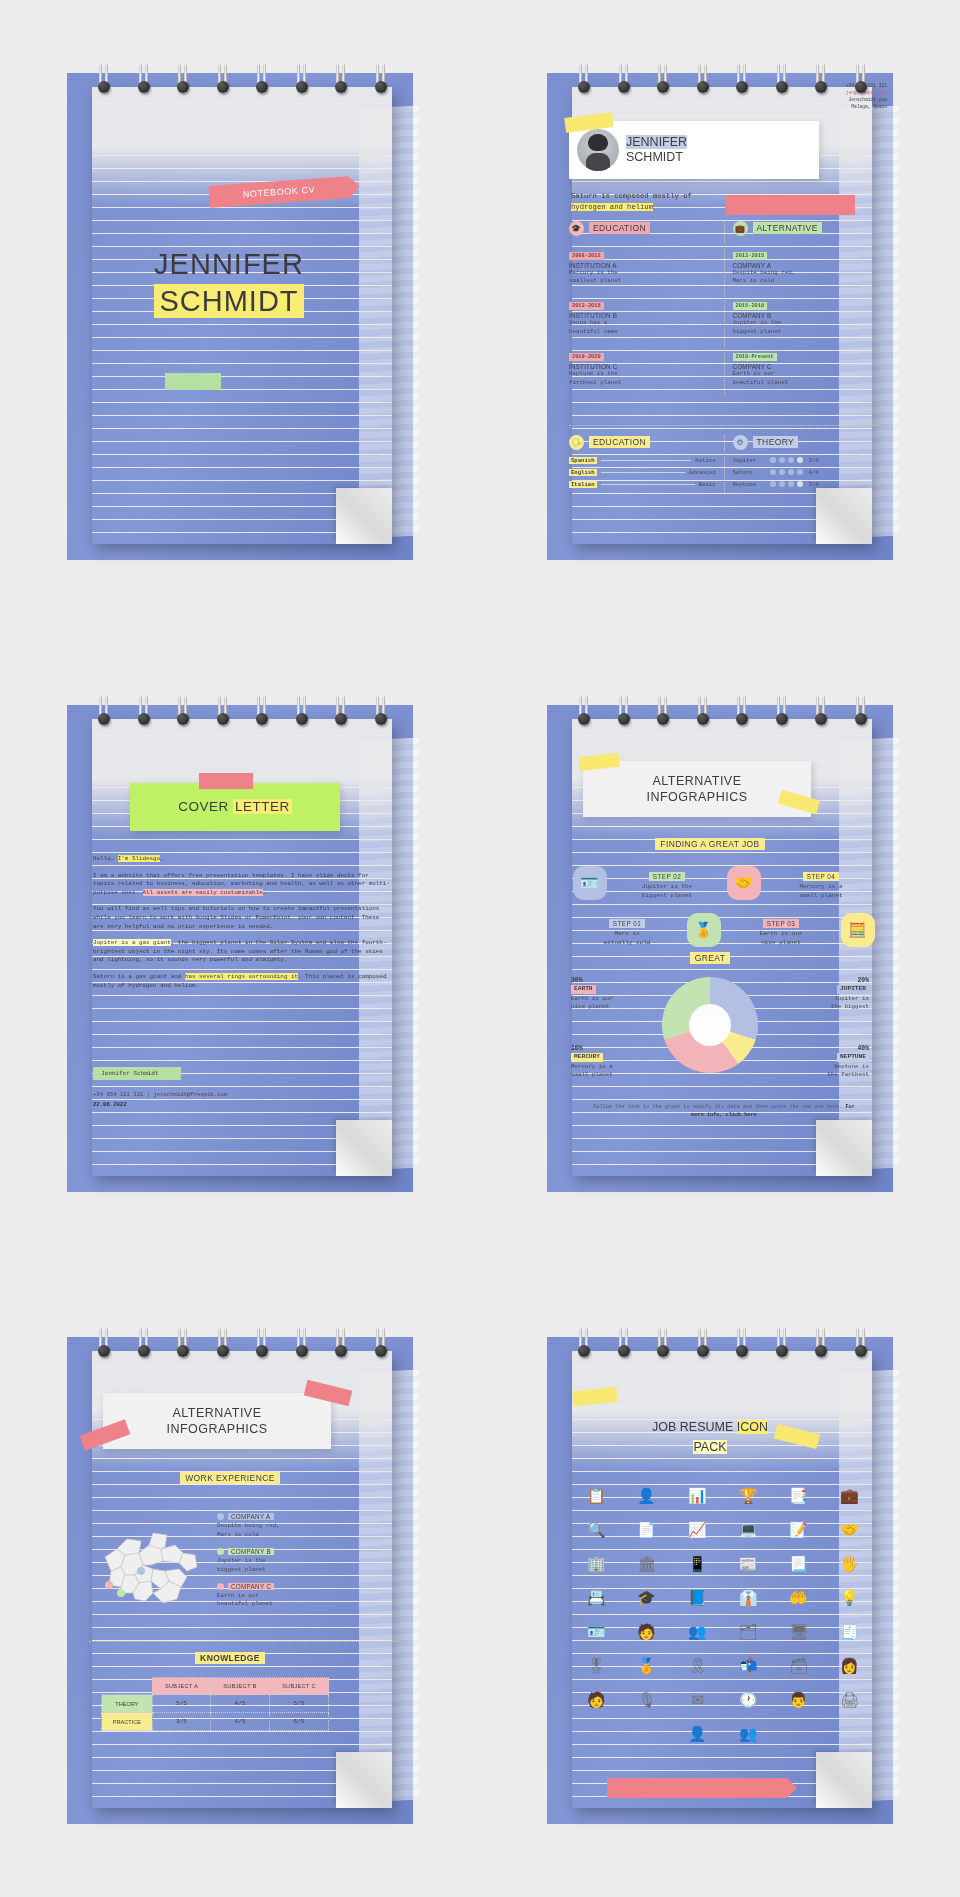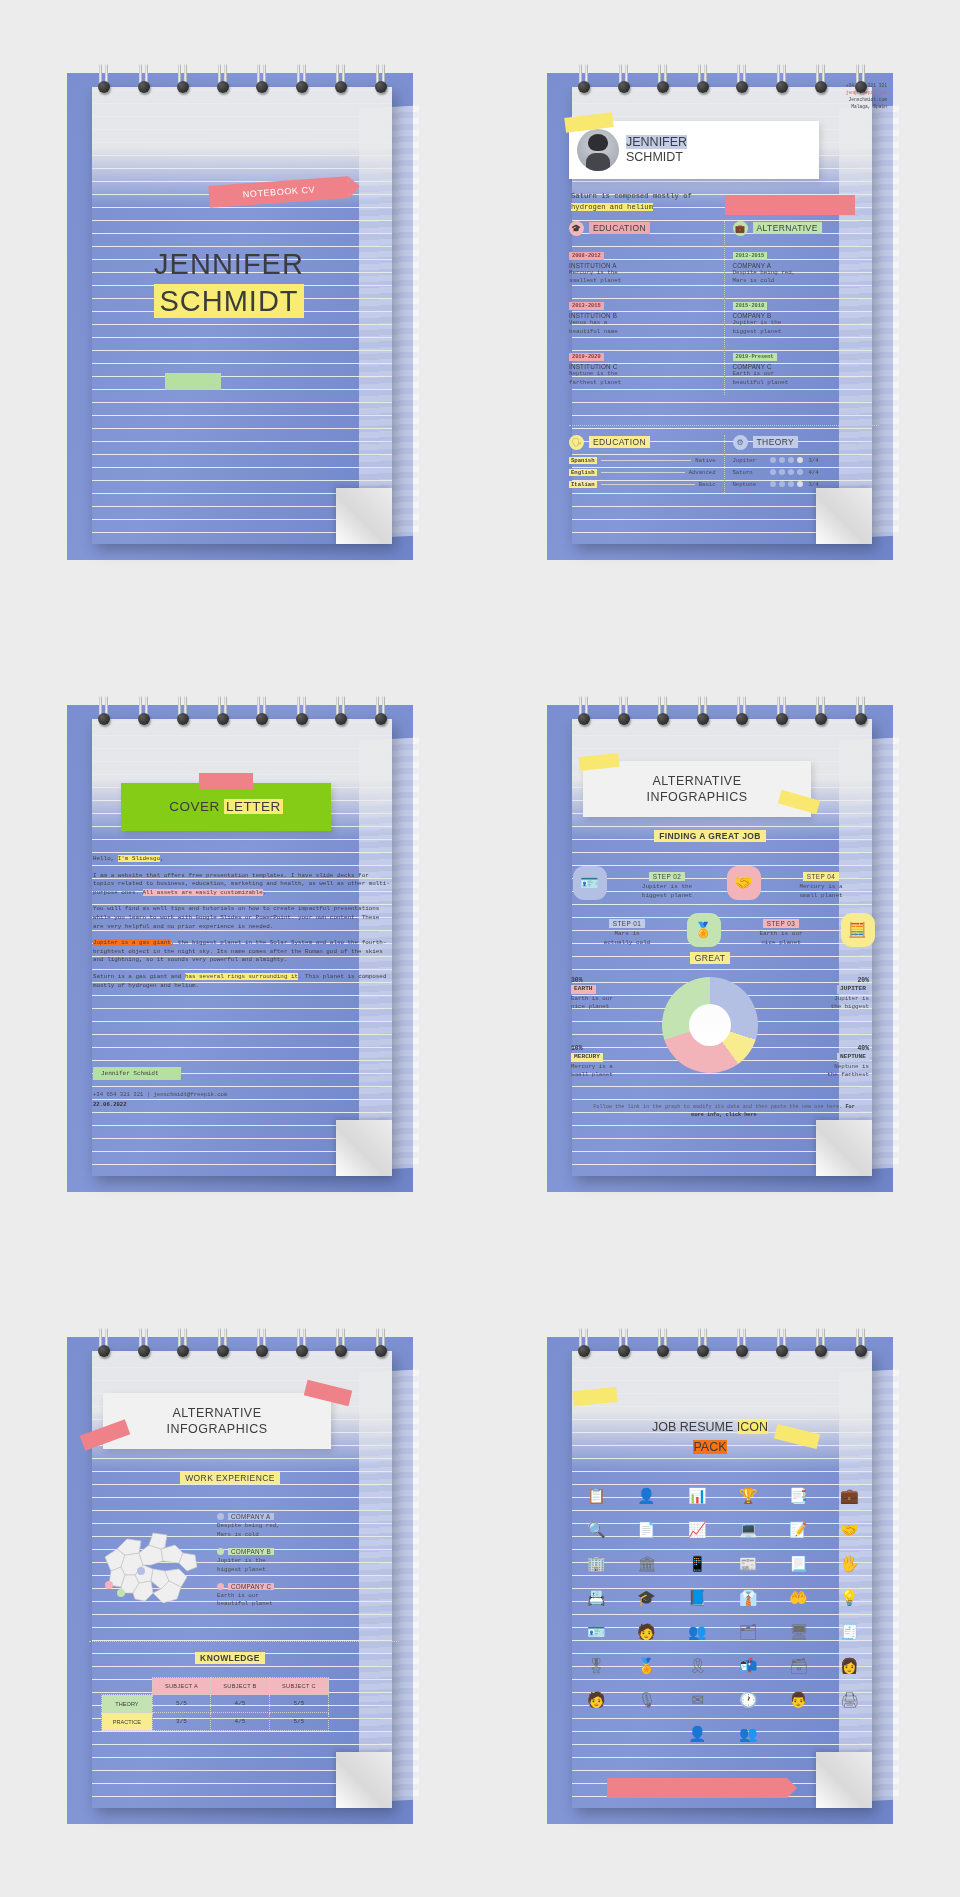"COVER" .c3-title { background: #84cc16 -> #bef264; left: 54px -> 63px }
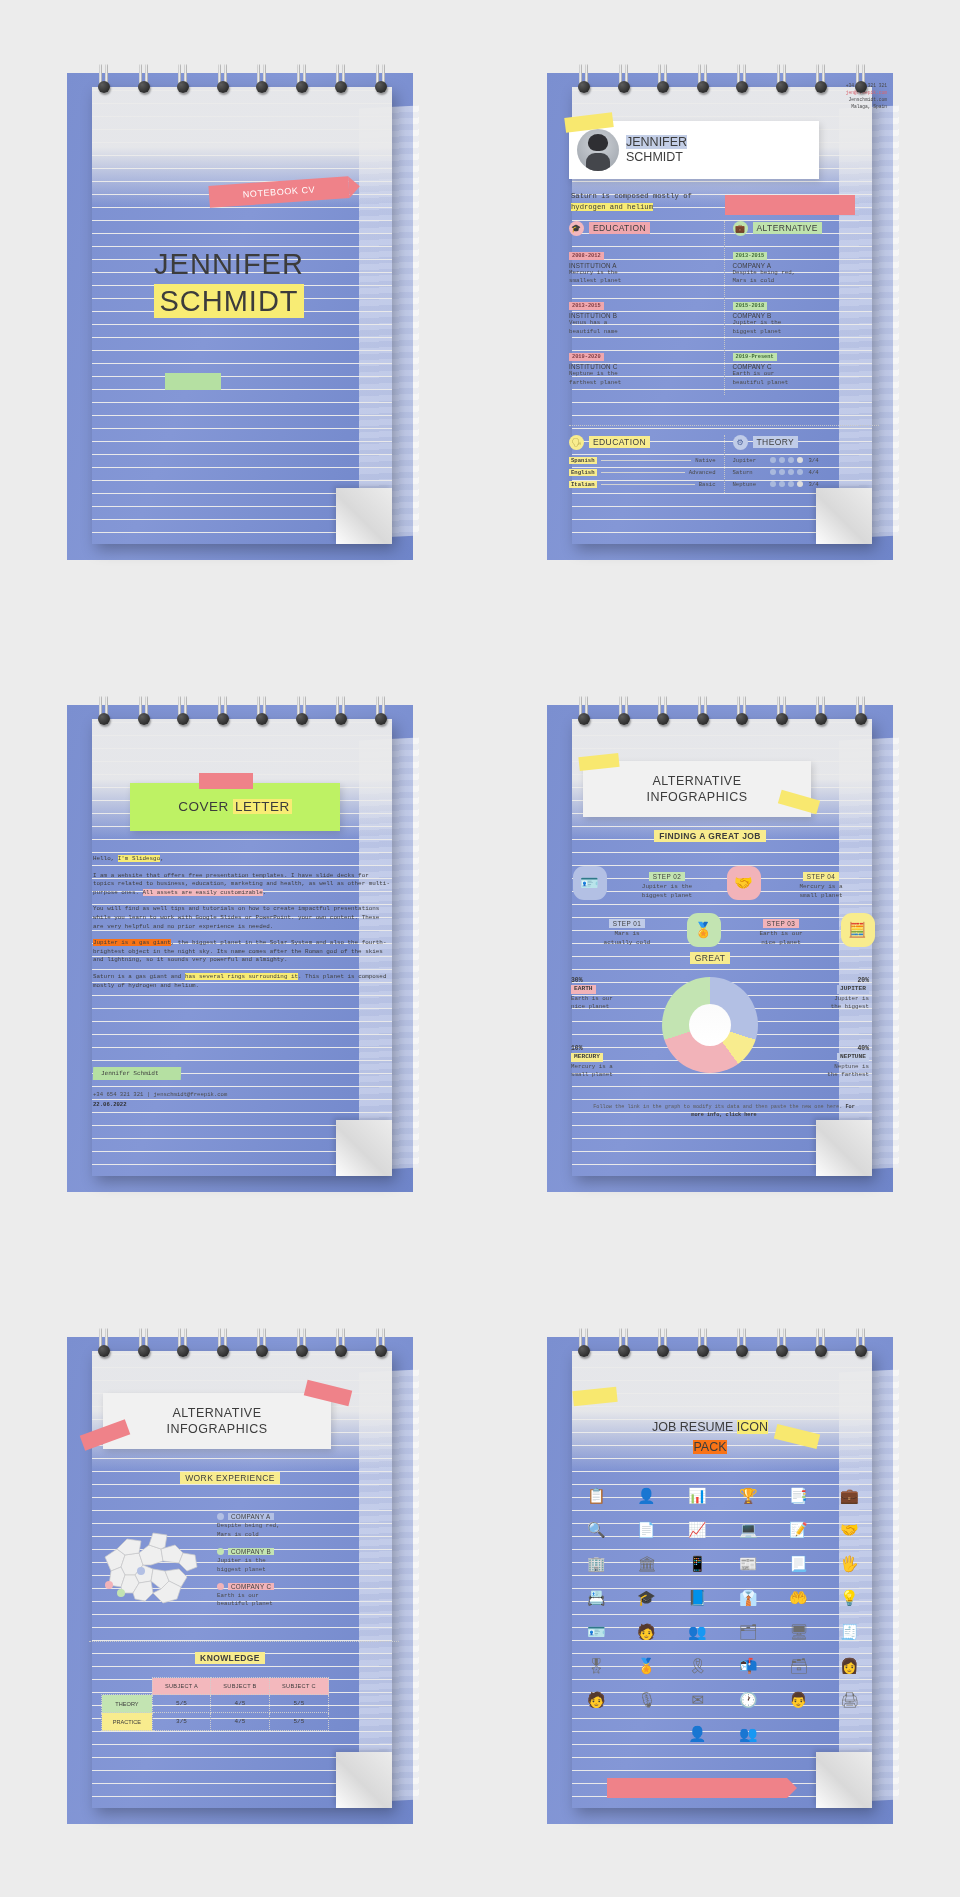"FINDING A GREAT JOB" div.sublabel { font-weight: bold -> none; top: 126px -> 134px }
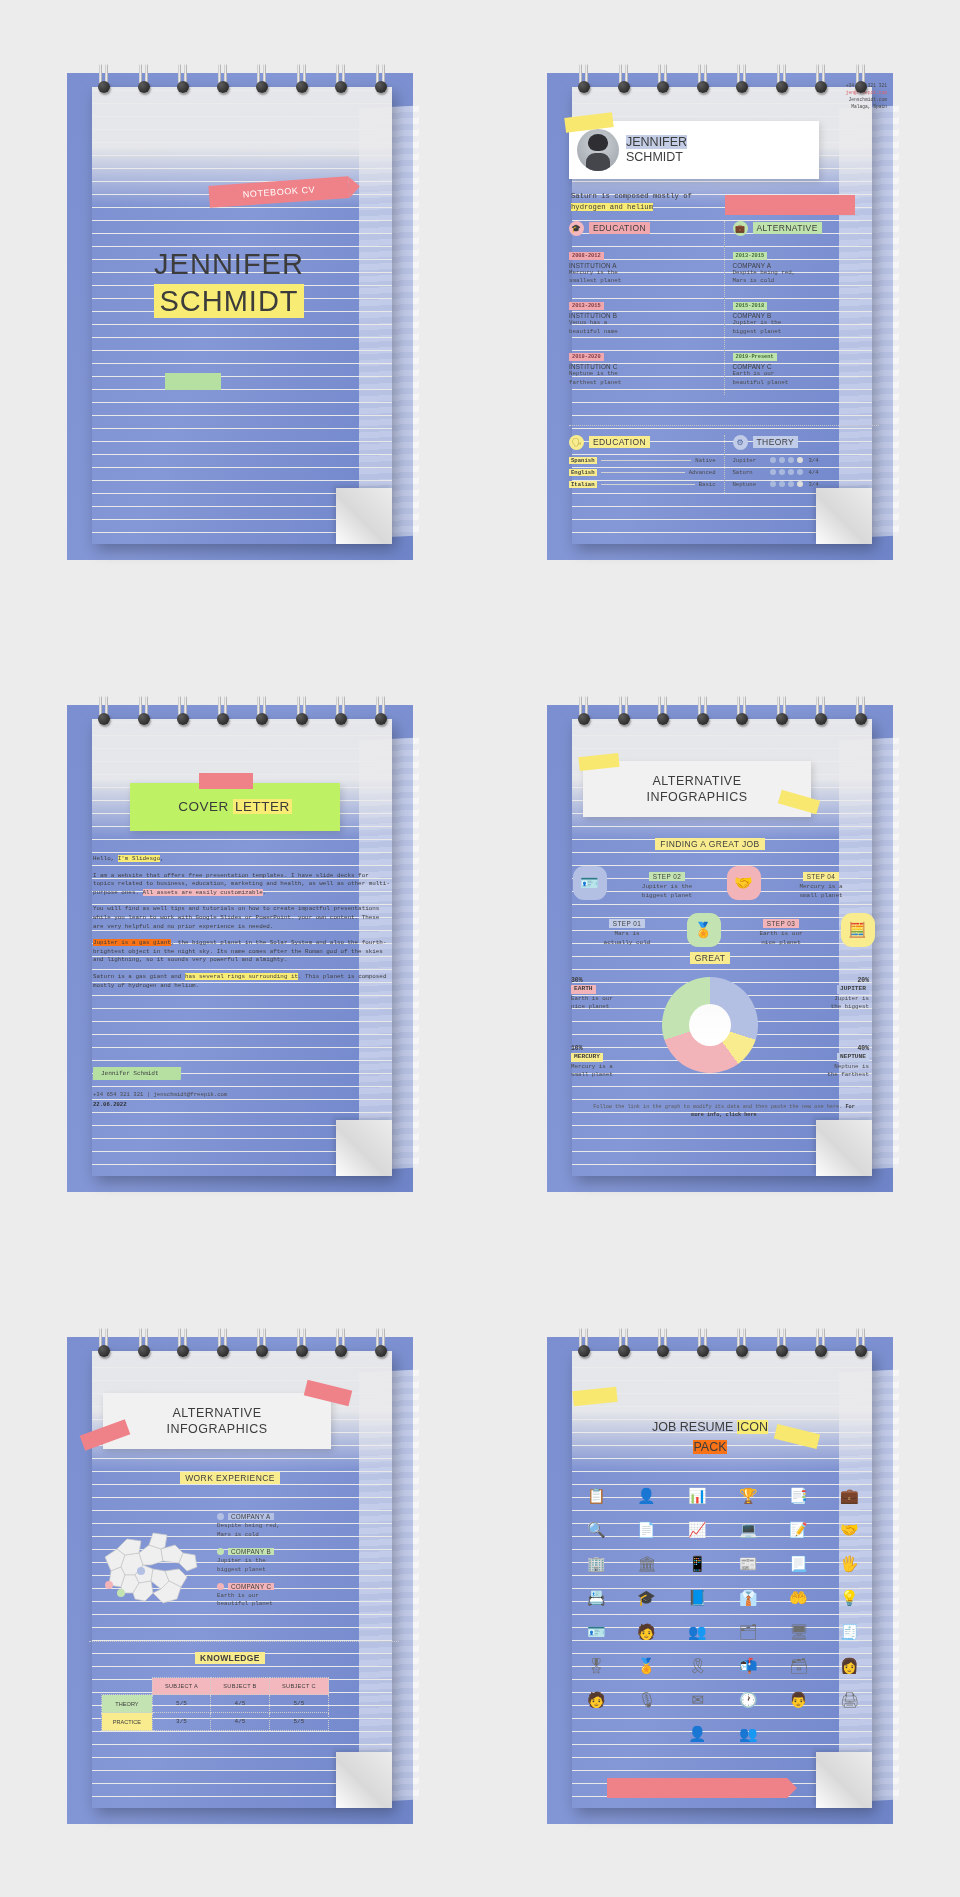"PACK" .hl-g { background: #f97316 -> #fef9c3 }
